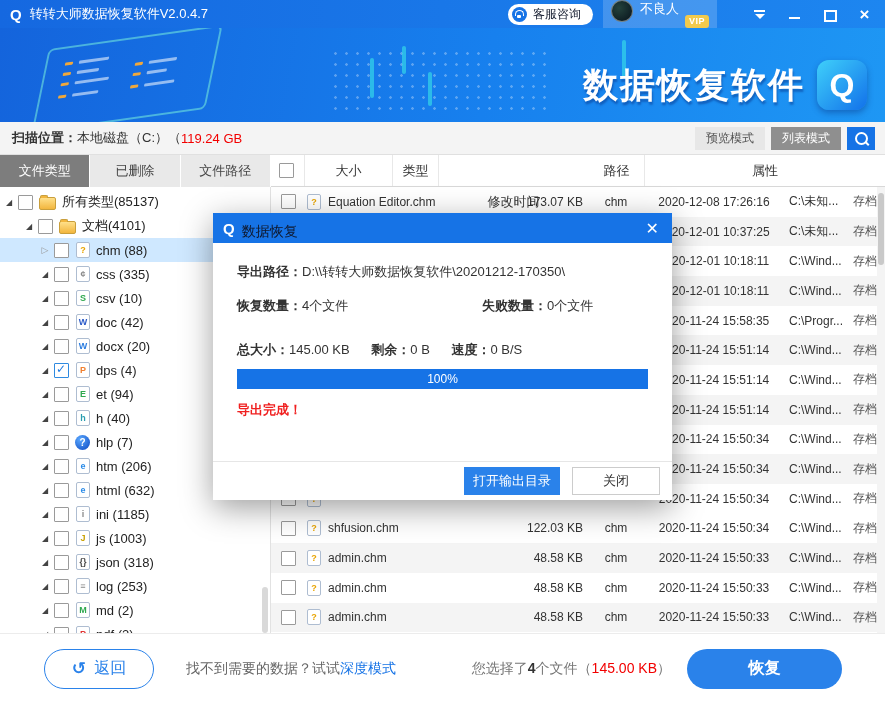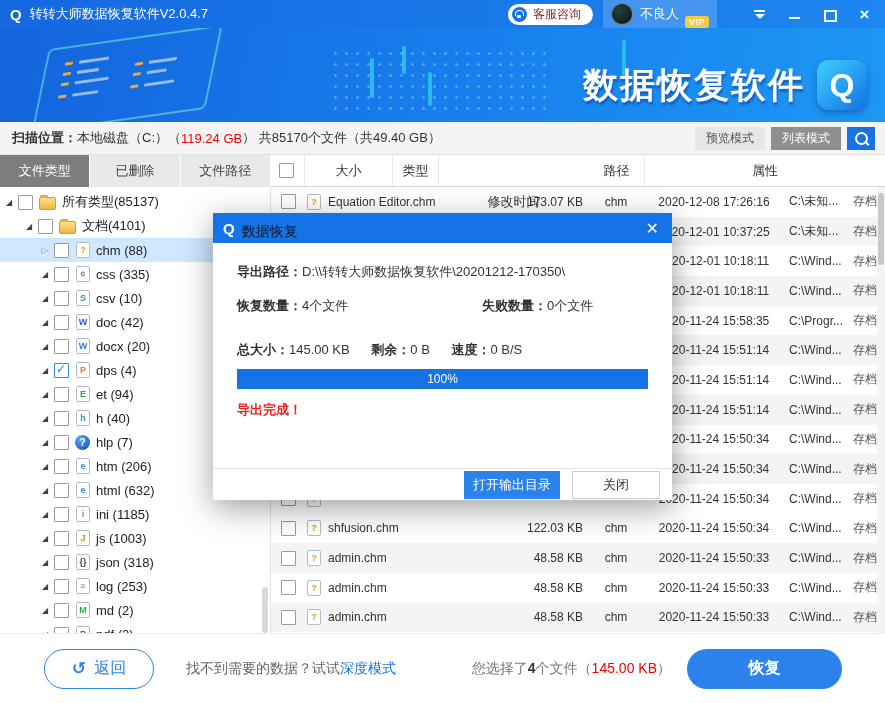"客服咨询" .support-label { color: #7f1d1d -> #0f172a }
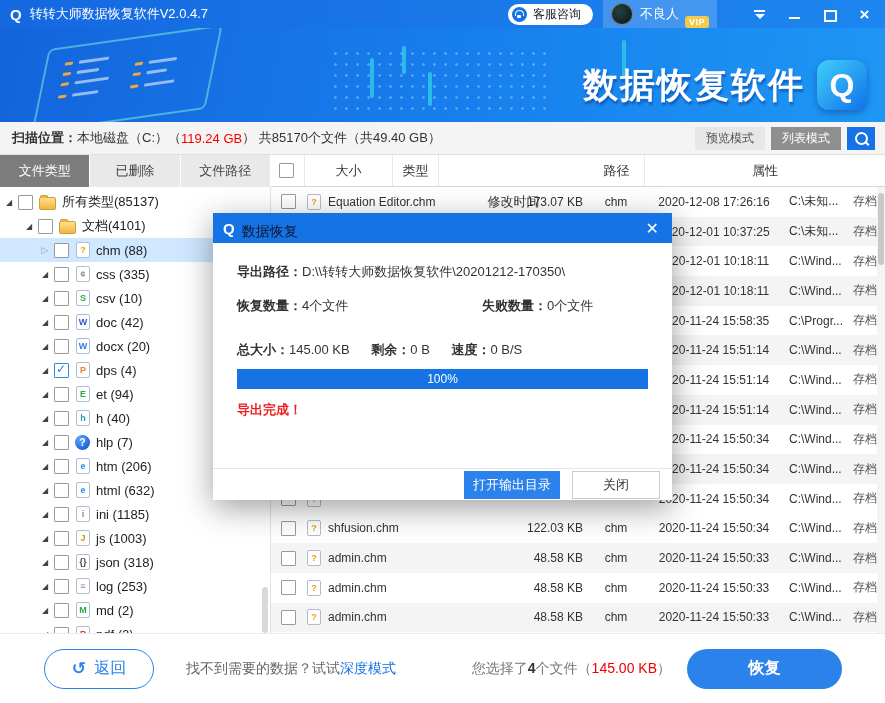"不良人" .user-chip { align-items: center -> none }
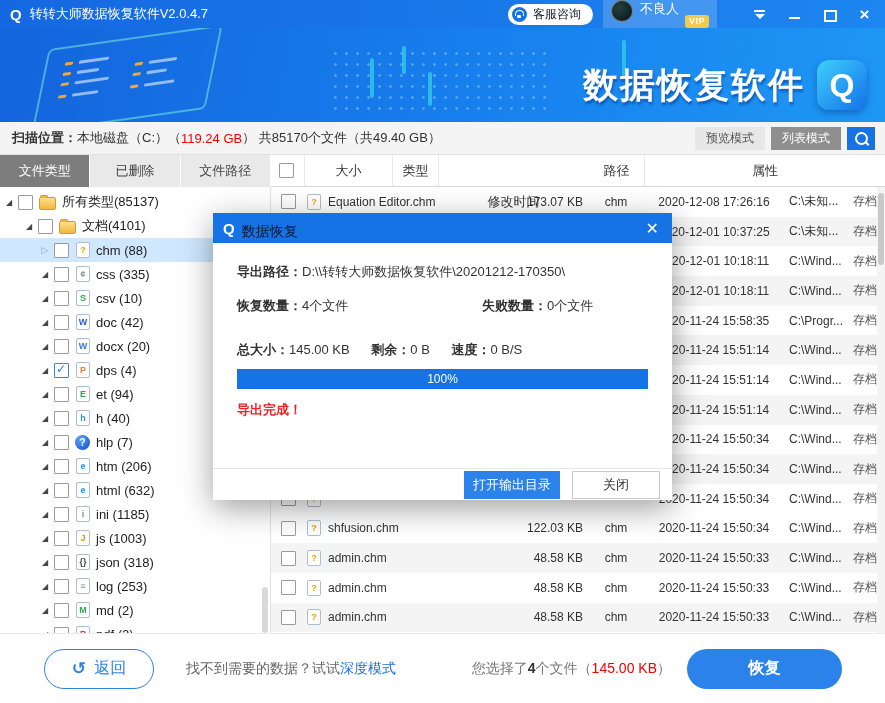"） 共85170个文件（共49.40 GB）" span { html: <span>） 共85170个文件（共49.40 GB）</span> -> none }
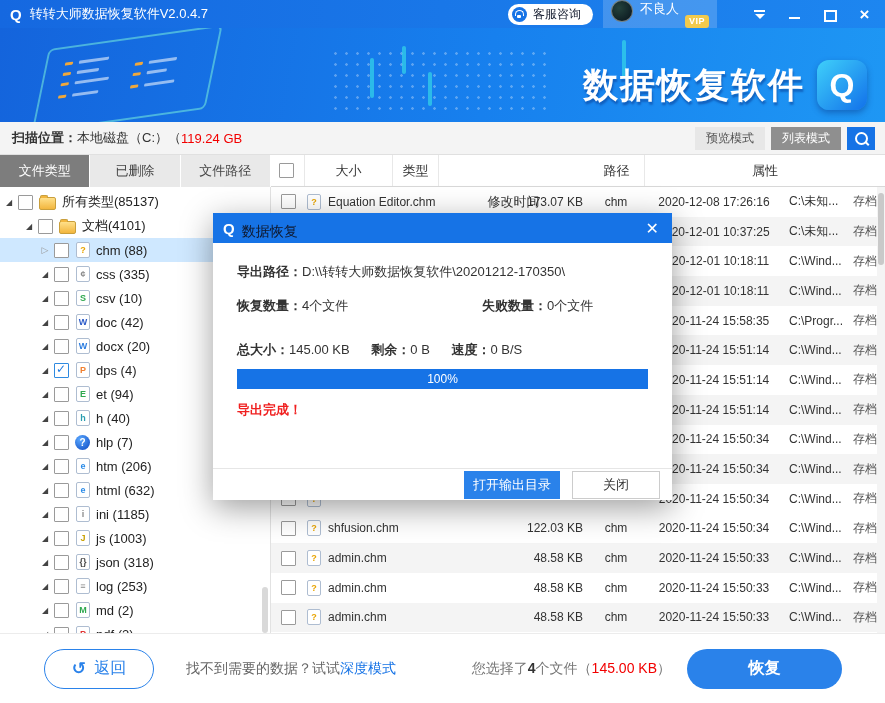"打开输出目录" .m-footer { height: 32px -> 39px }
